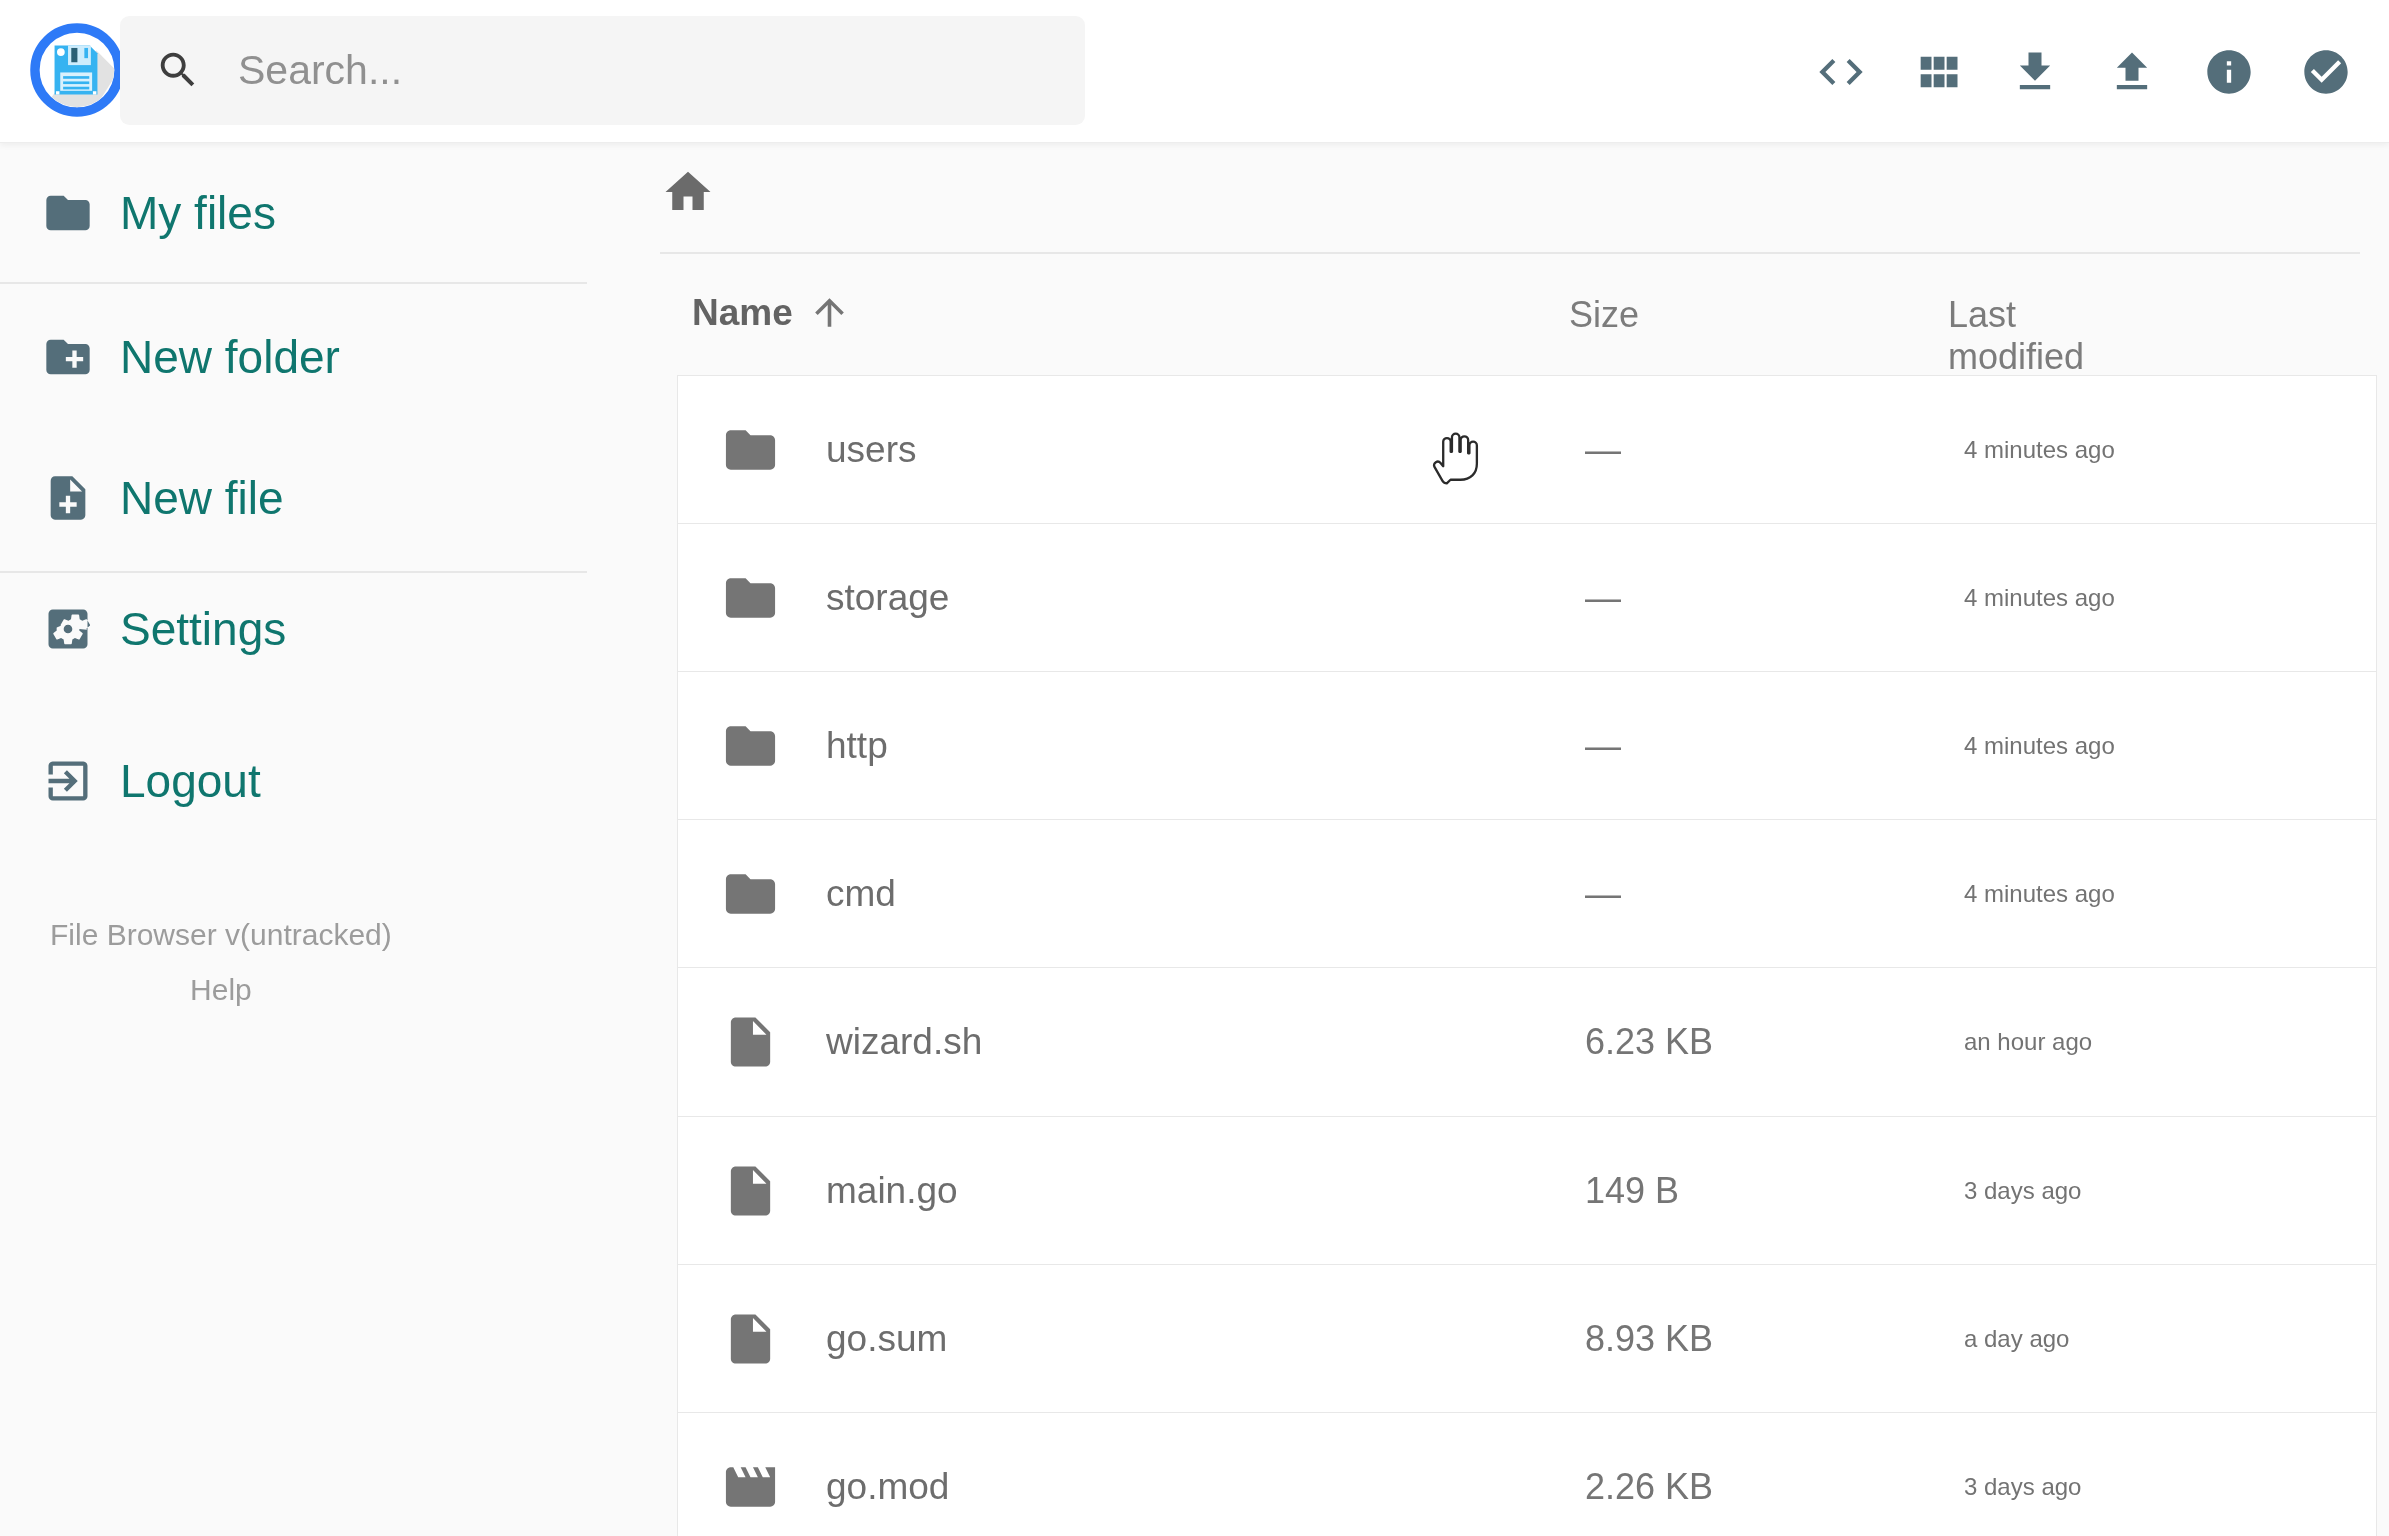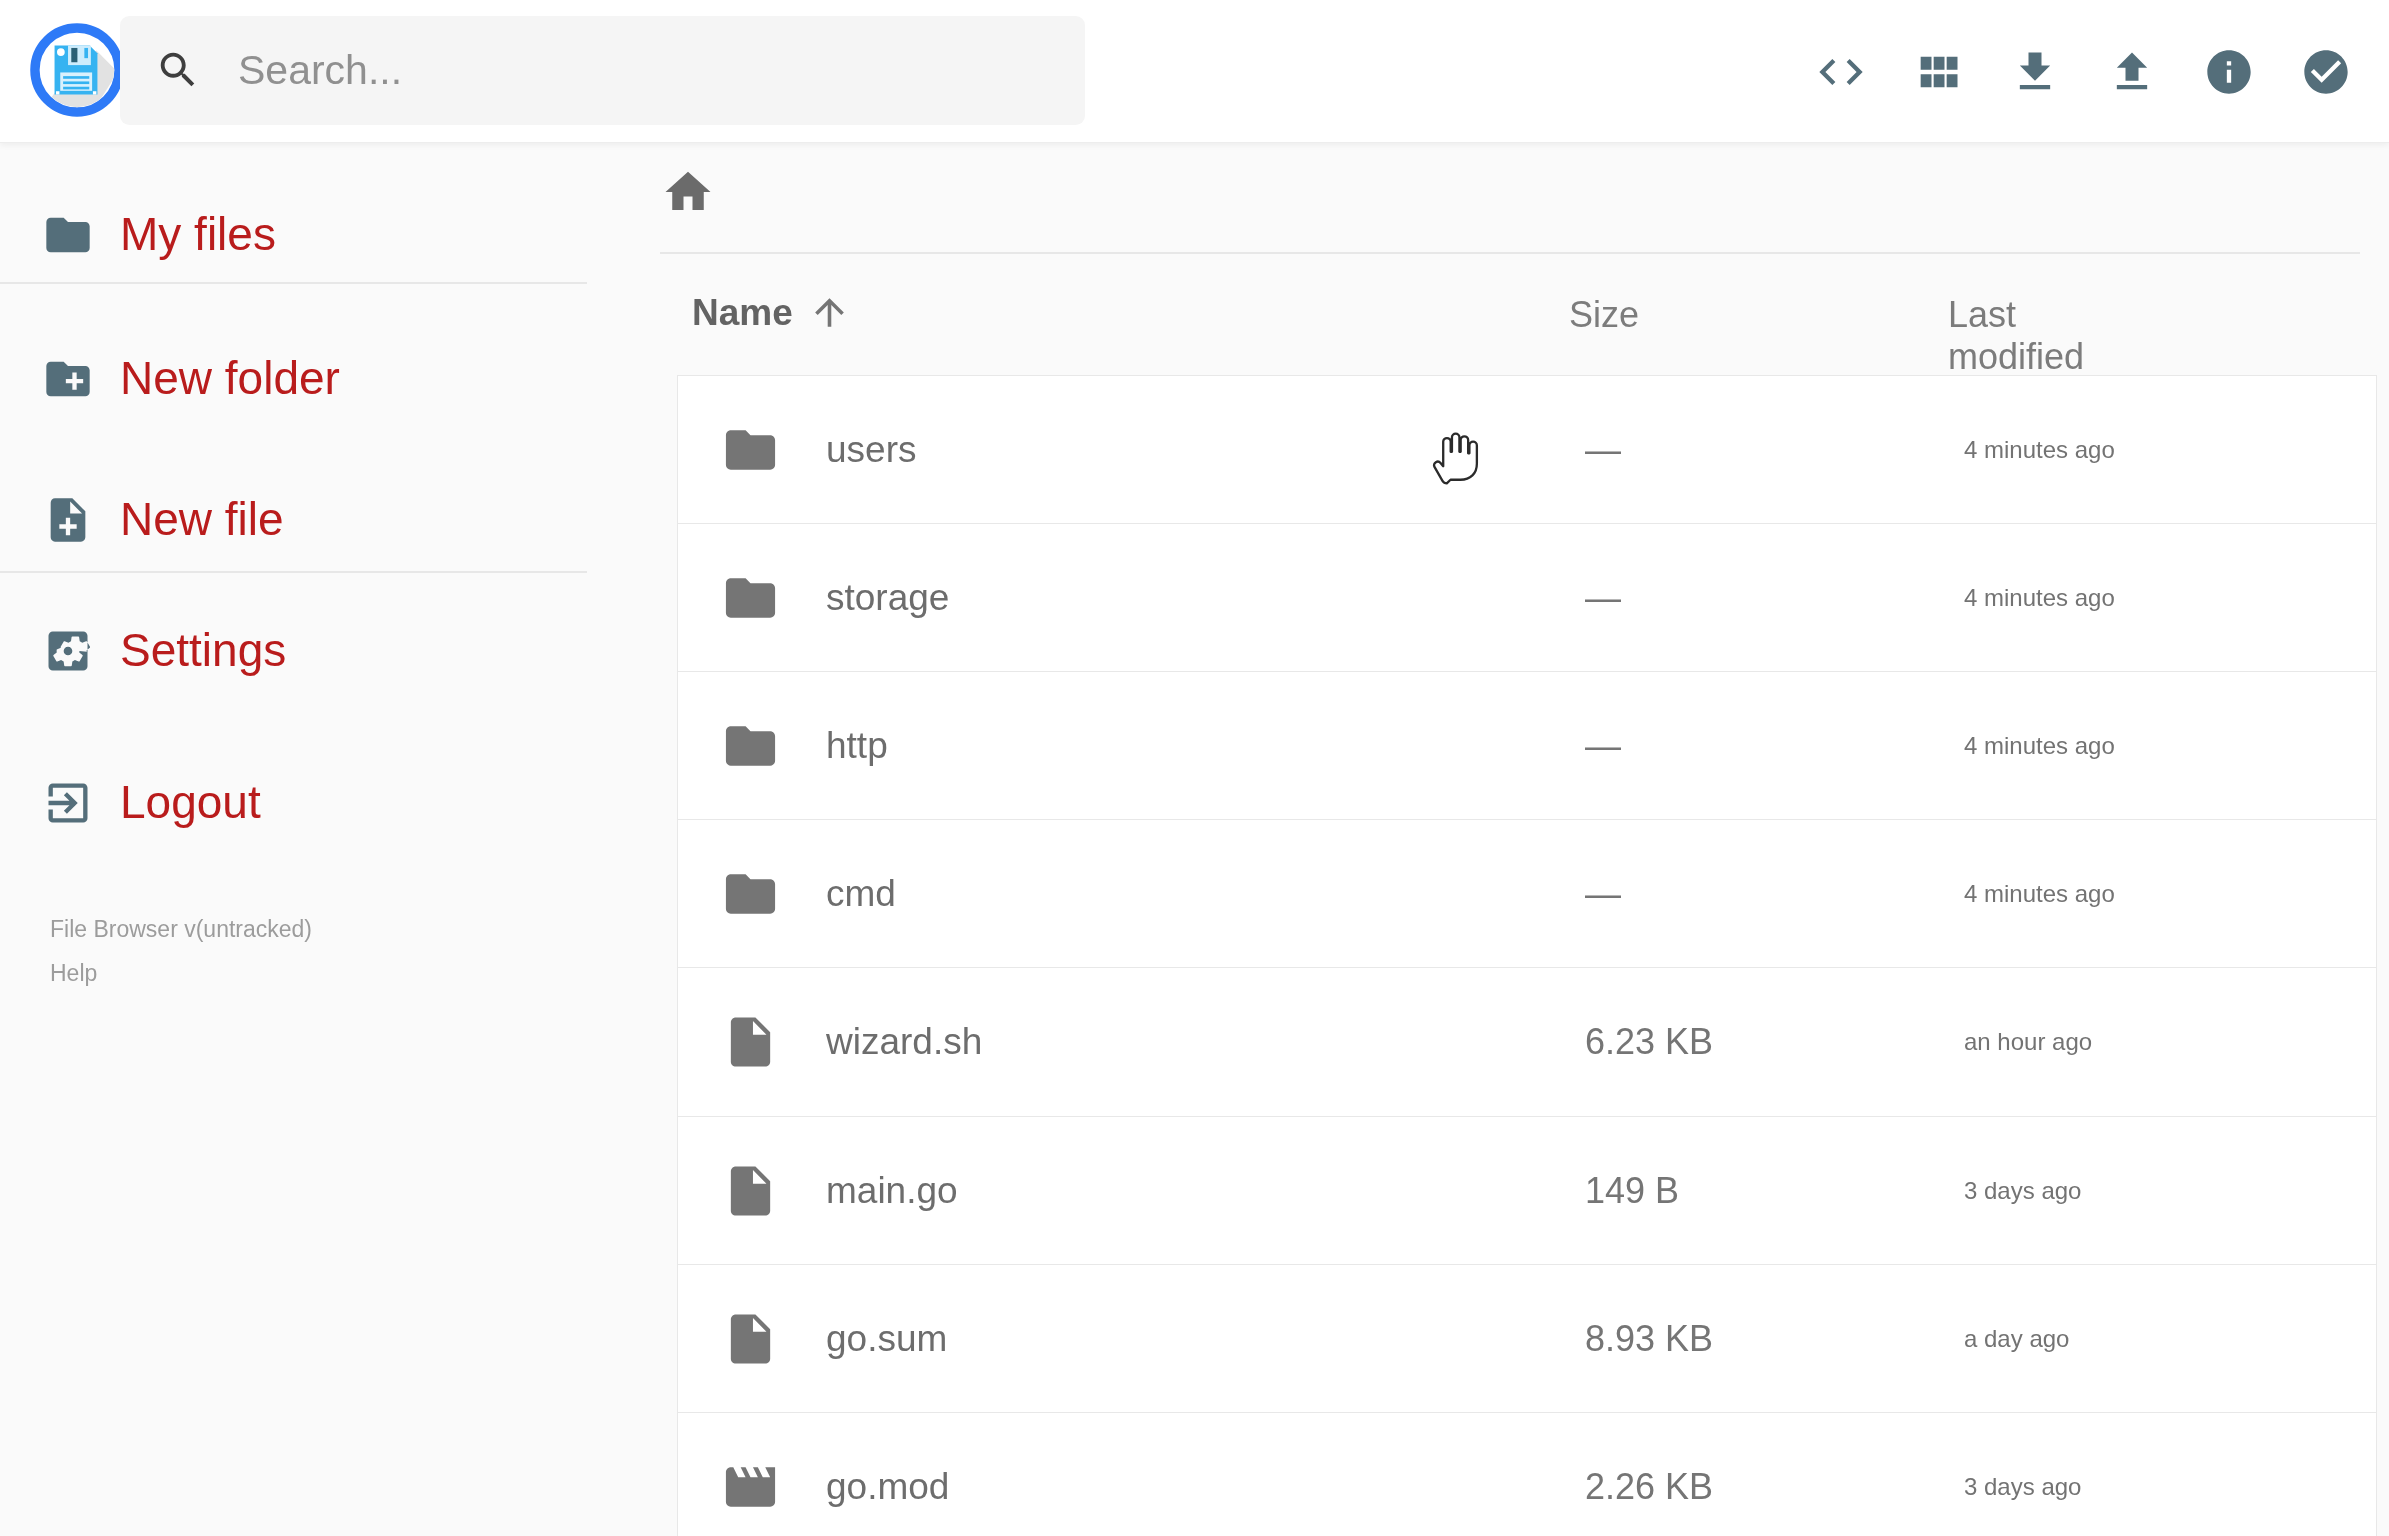"My files" .side-item { align-items: flex-end -> center; color: #b91c1c -> #0f766e }
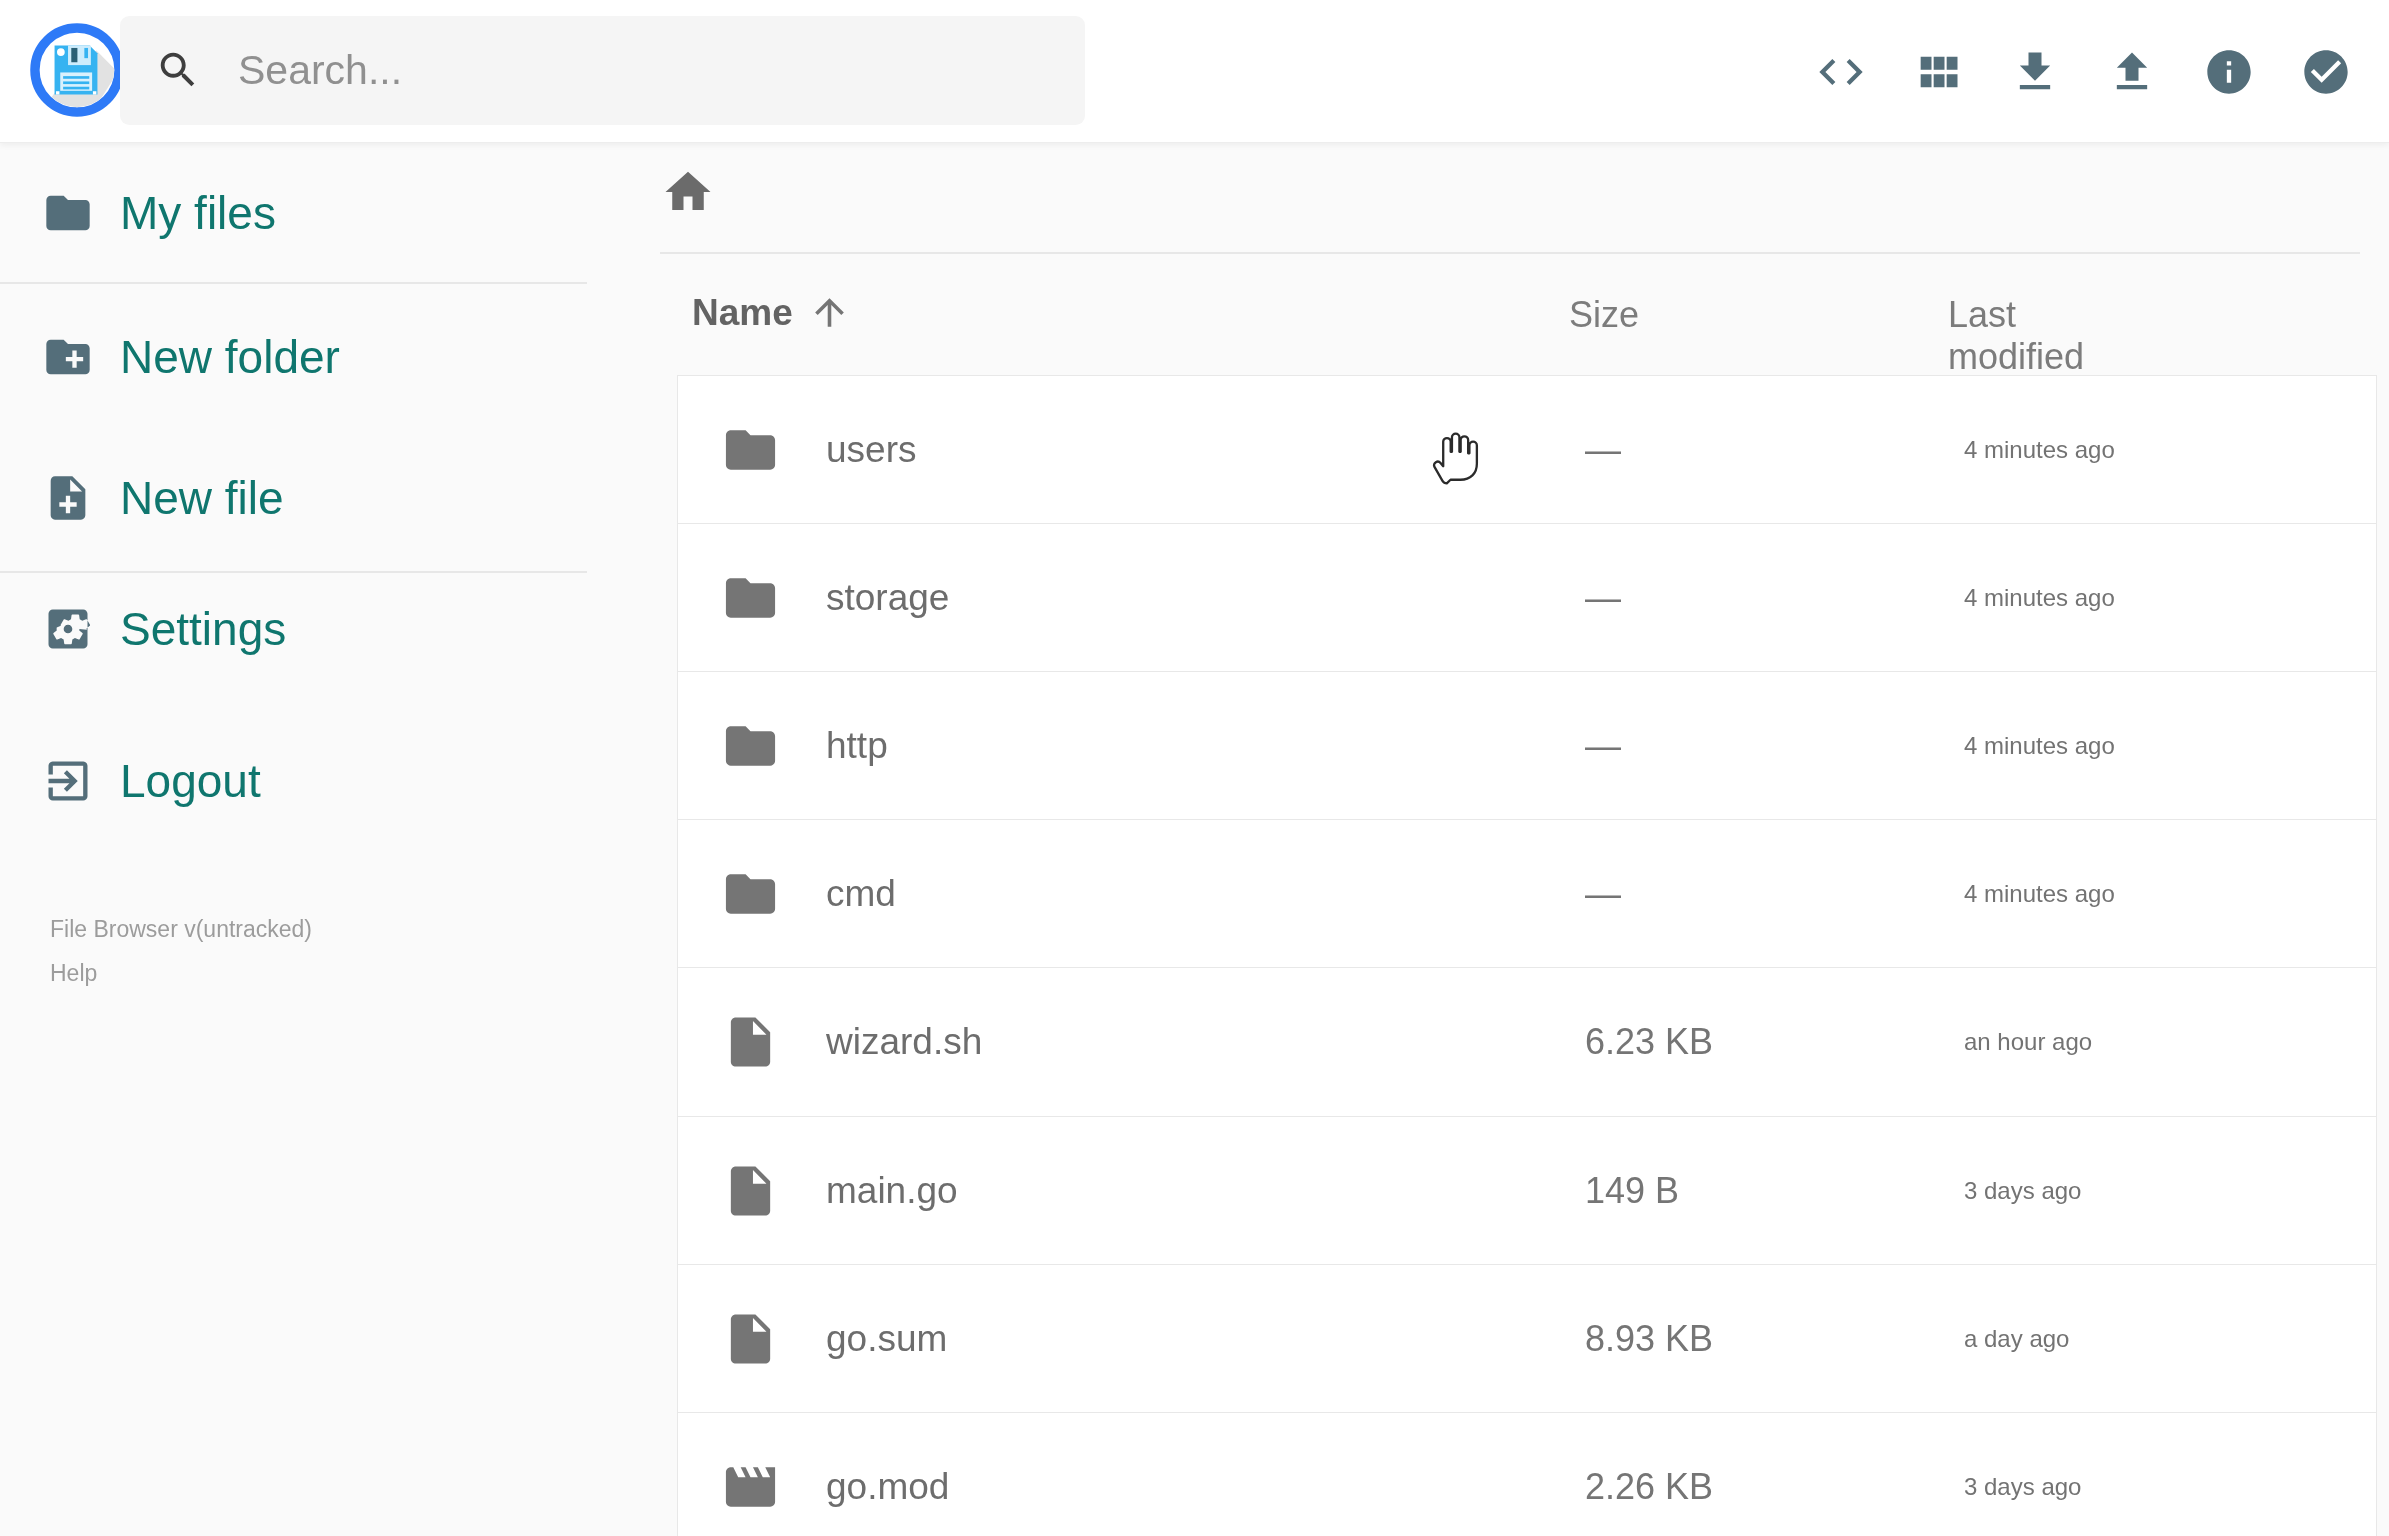"File Browser v(untracked)" .side-footer { font-size: 23px -> 30px; text-align: none -> center }
